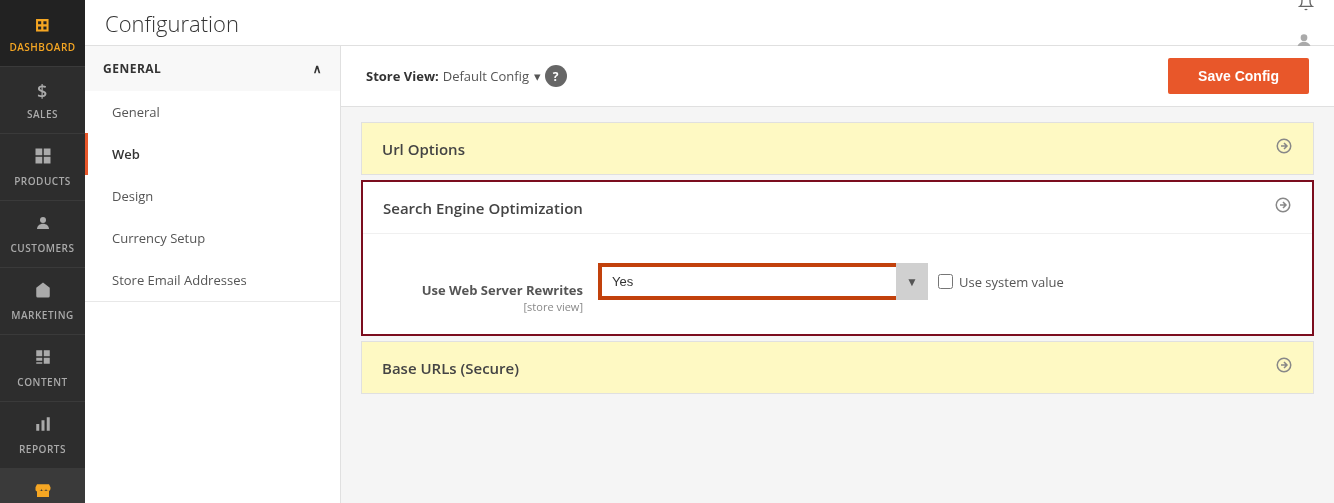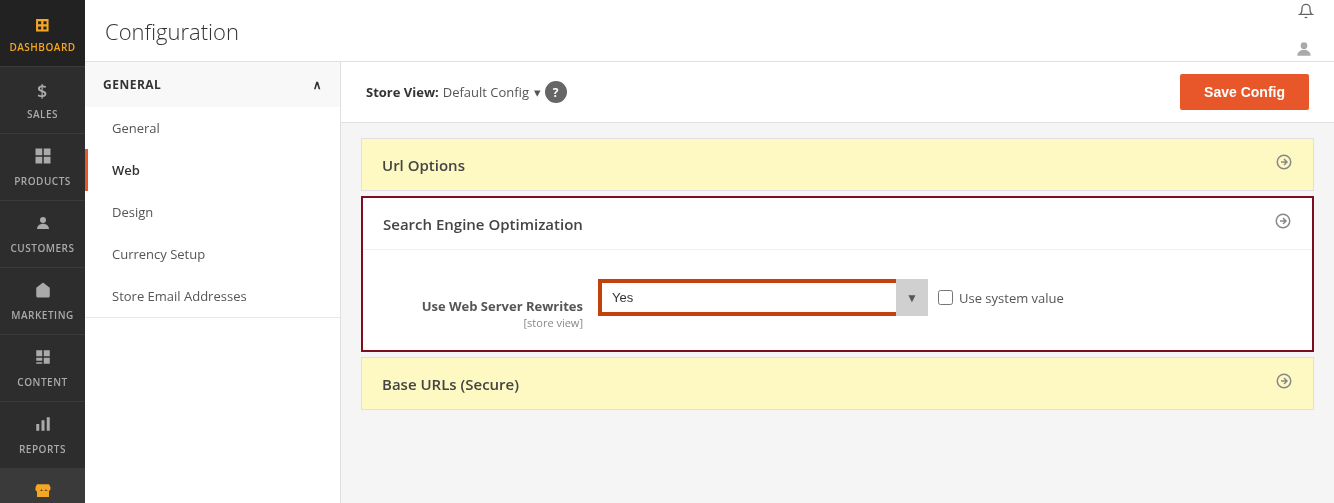"Configuration" .header { height: 62px -> 46px }
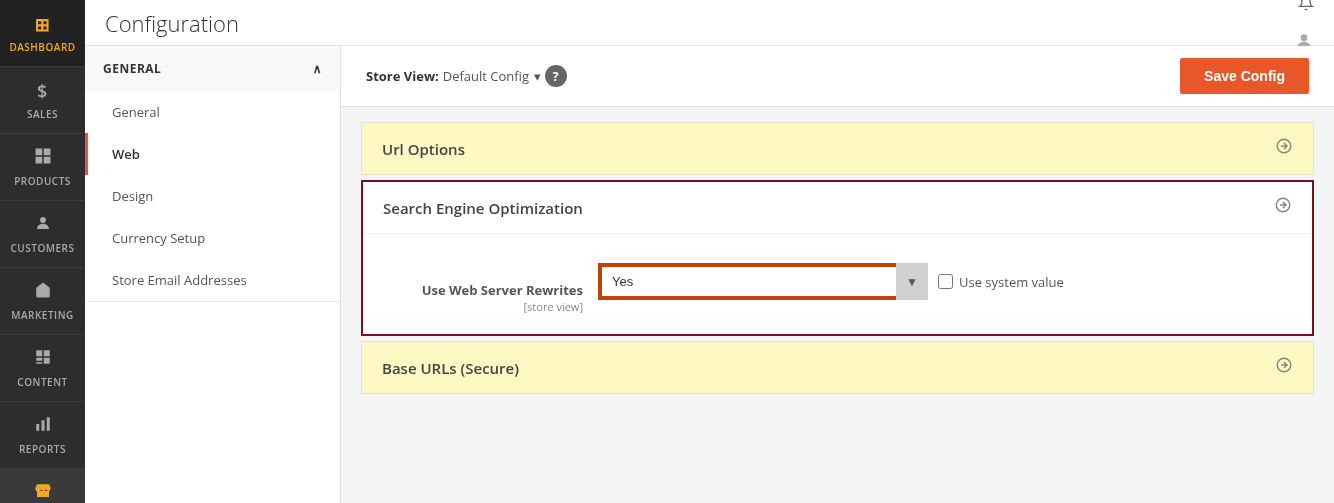"Save Config" .save-config-btn { padding: 10px 24px -> 10px 30px }
